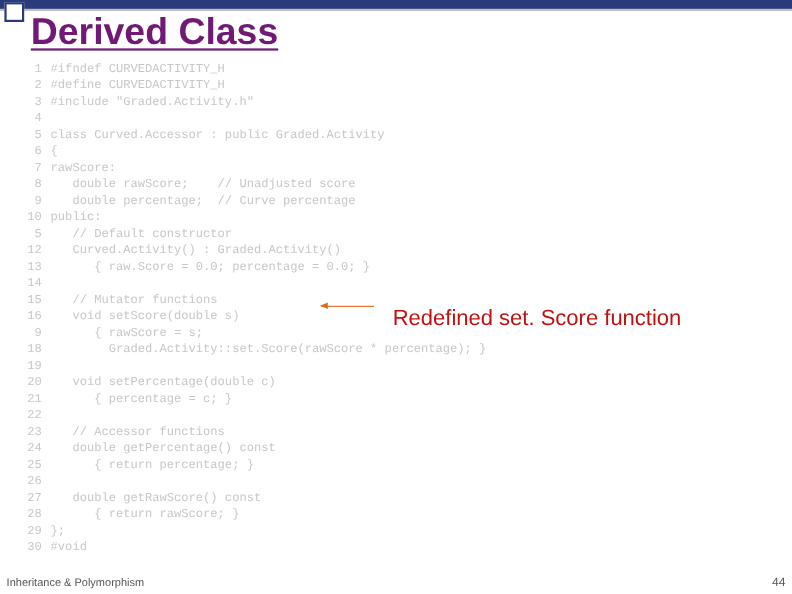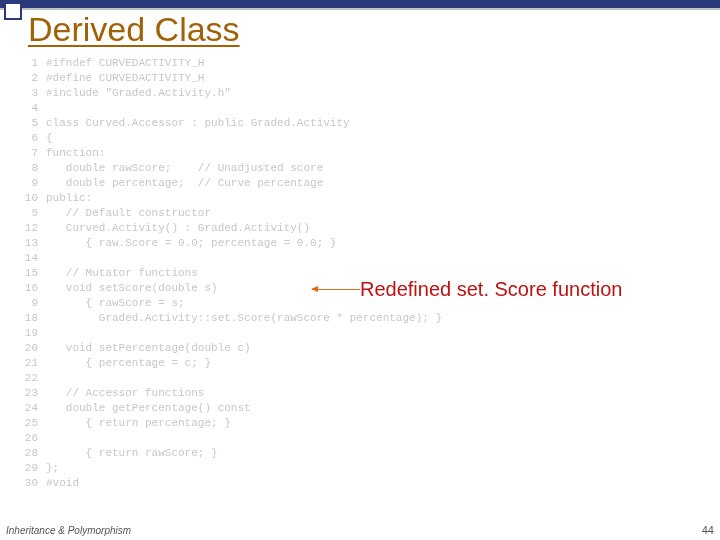"Derived Class" .title { color: #a16207 -> #701a75; font-weight: normal -> bold }
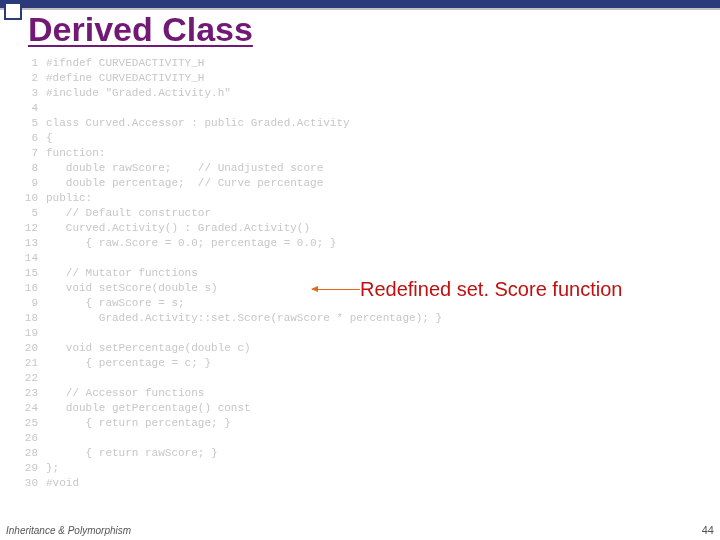"function:" span { text: function -> rawScore }
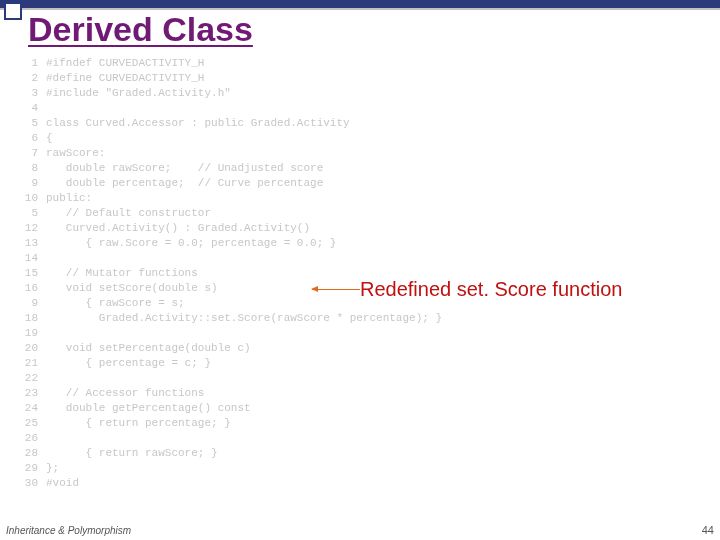"Redefined set. Score function" .annotation { align-items: center -> none; gap: 0 -> 17px; left: 312px -> 292px }
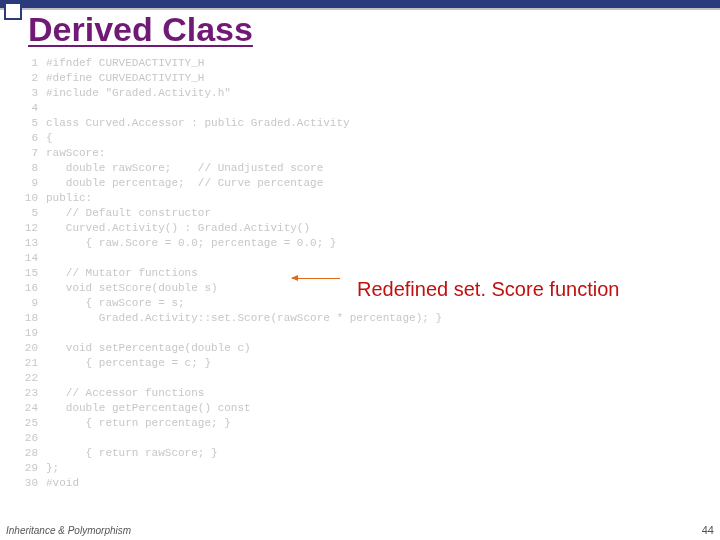"27" div.row { html: none -> <div><span>27</span><span> double getRawScore() const</span></div> }
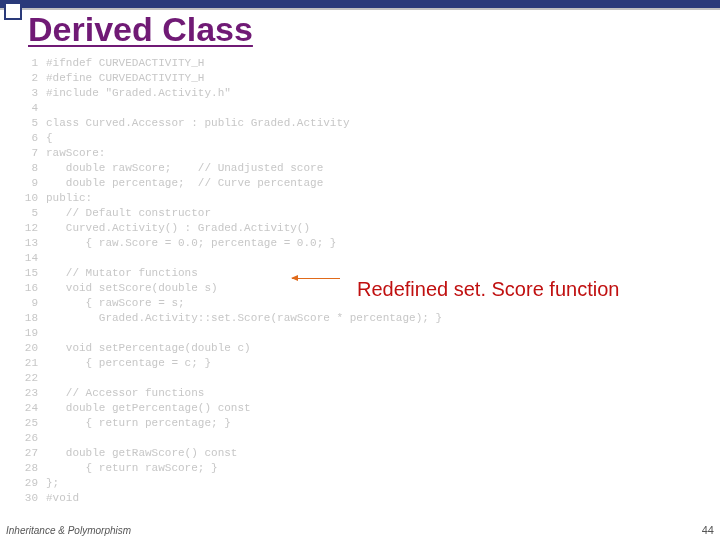"Inheritance & Polymorphism" .footer-left { font-style: italic -> none }
